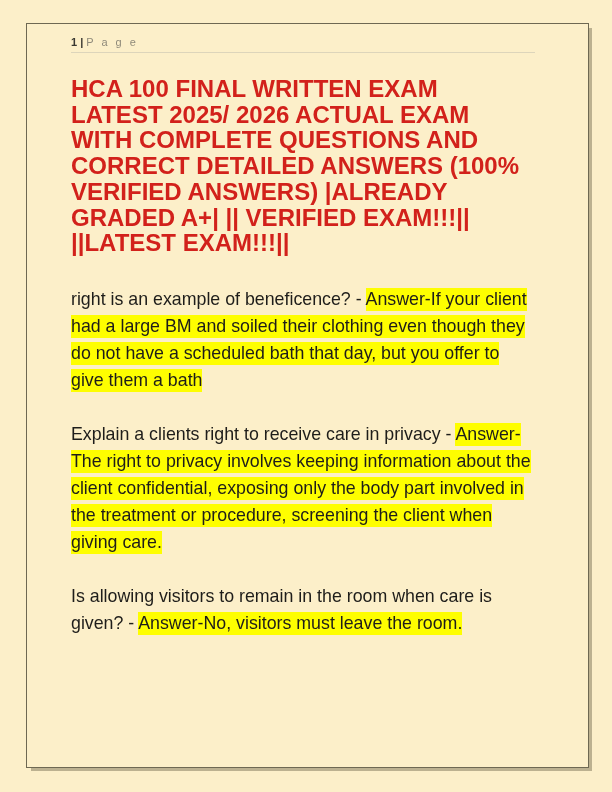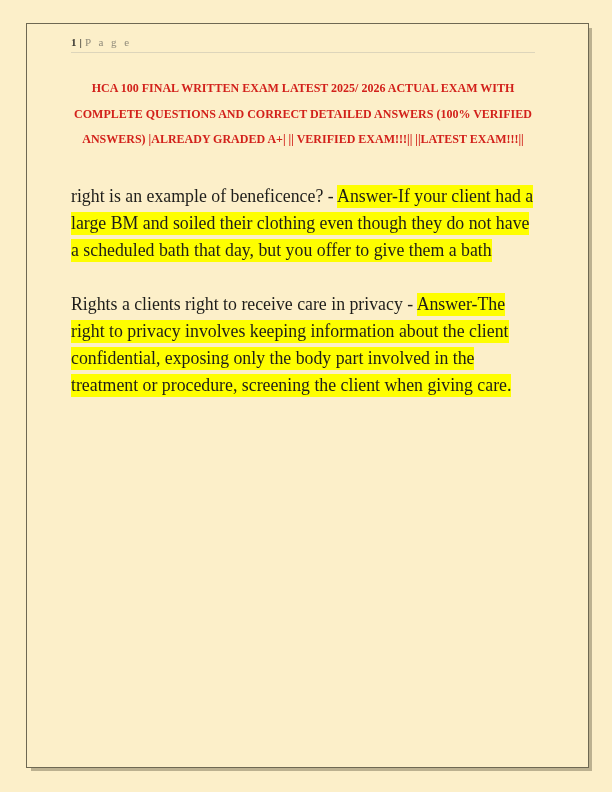"1 | P a g" .page { font-family: Liberation Serif, serif -> Liberation Sans, sans-serif }
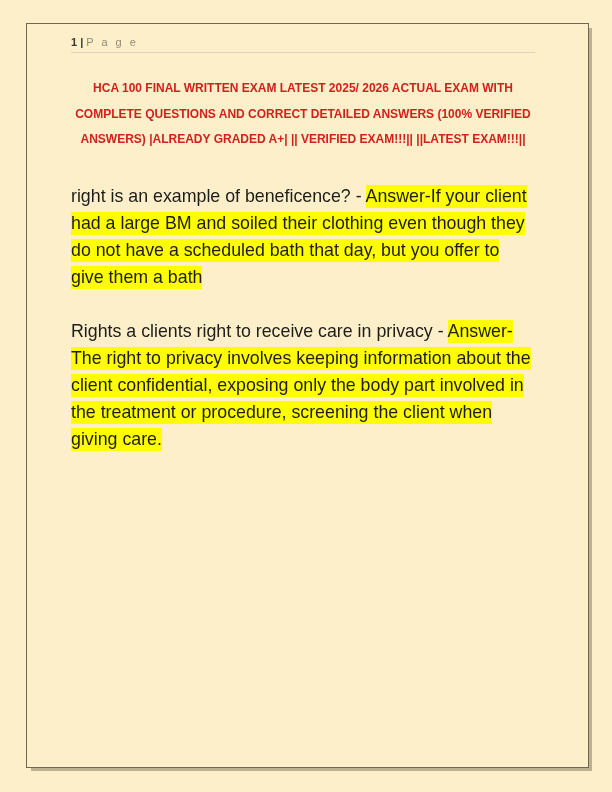"HCA 100 FINAL WRITTEN EXAM" .title { font-size: 12px -> 24px; text-align: center -> left }
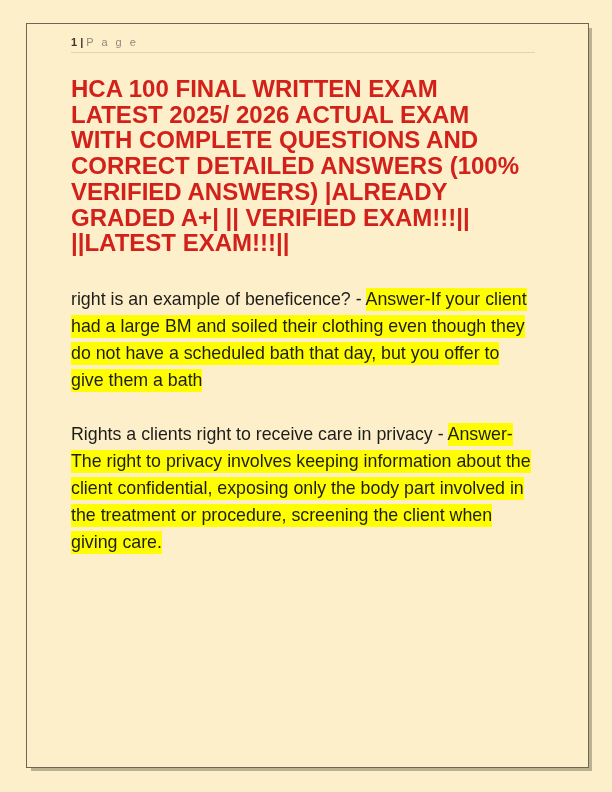"Rights a clients right to" span { text: Rights -> Explain }
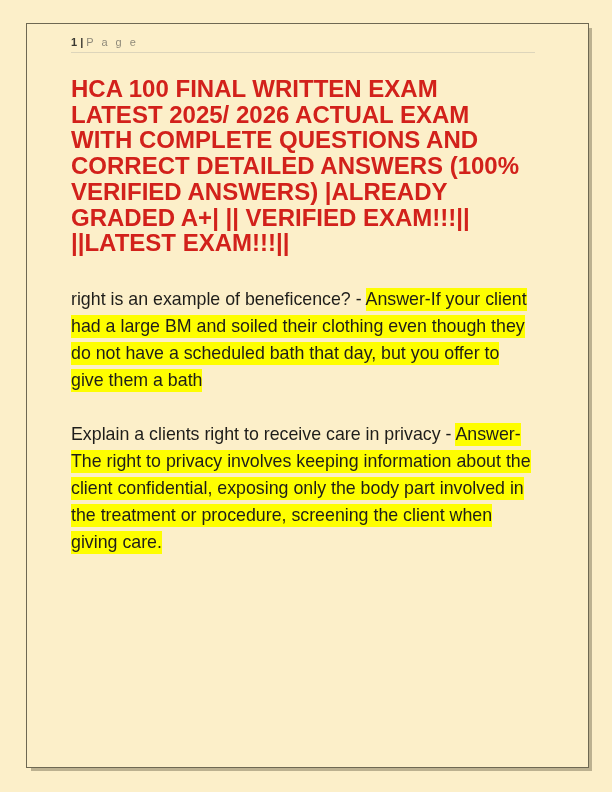"Is allowing visitors to remain" p { html: none -> <p><span>Is allowing visitors to remain in the room when care is given? - </span><mark>Answer-No, visitors must leave the room.</mark></p> }
